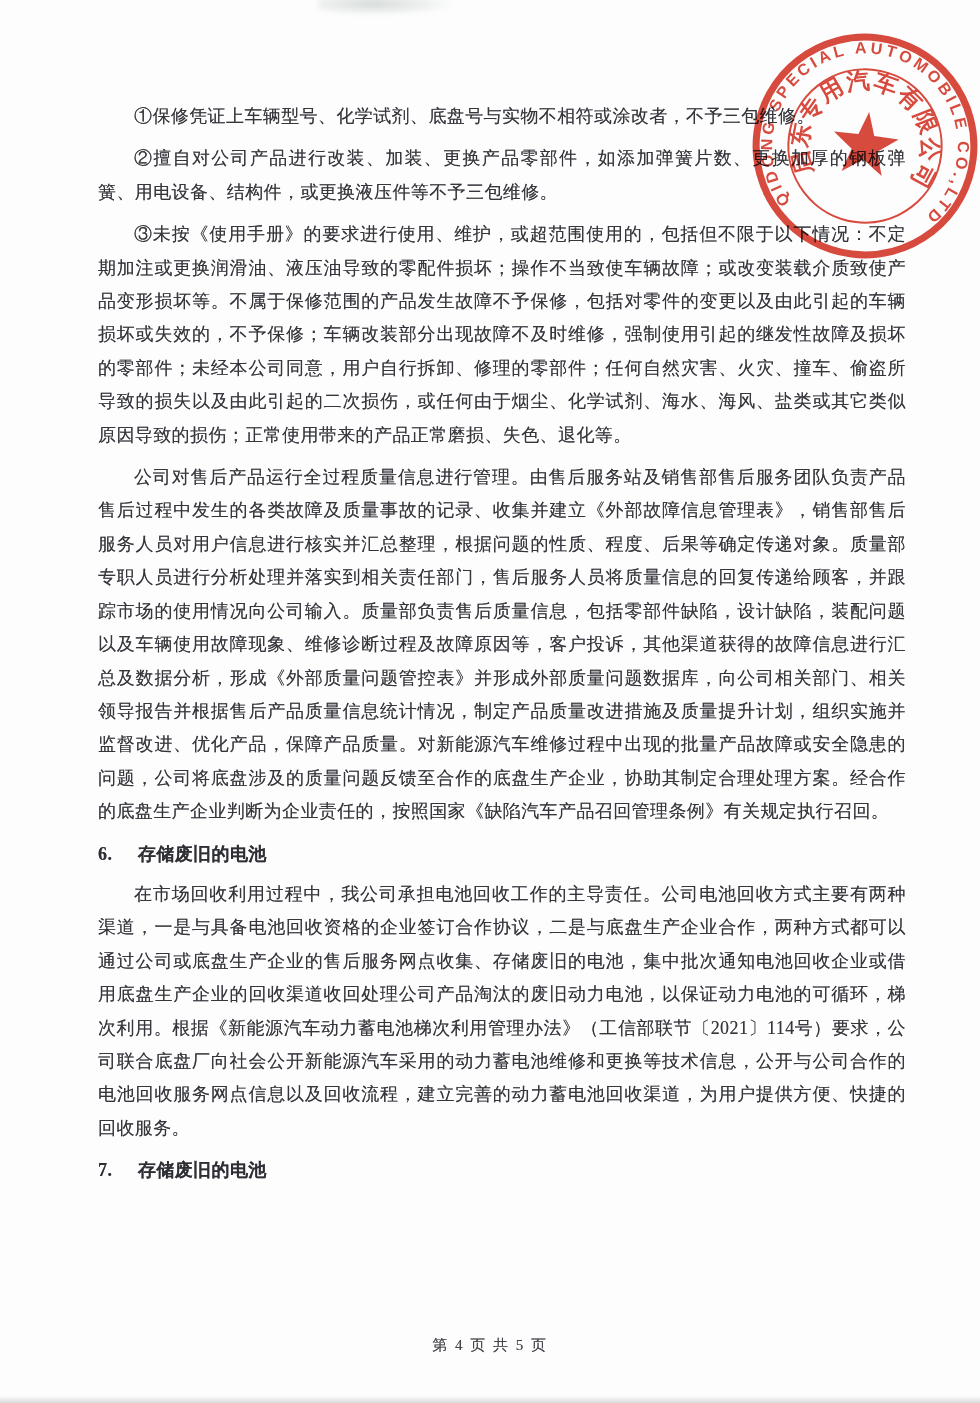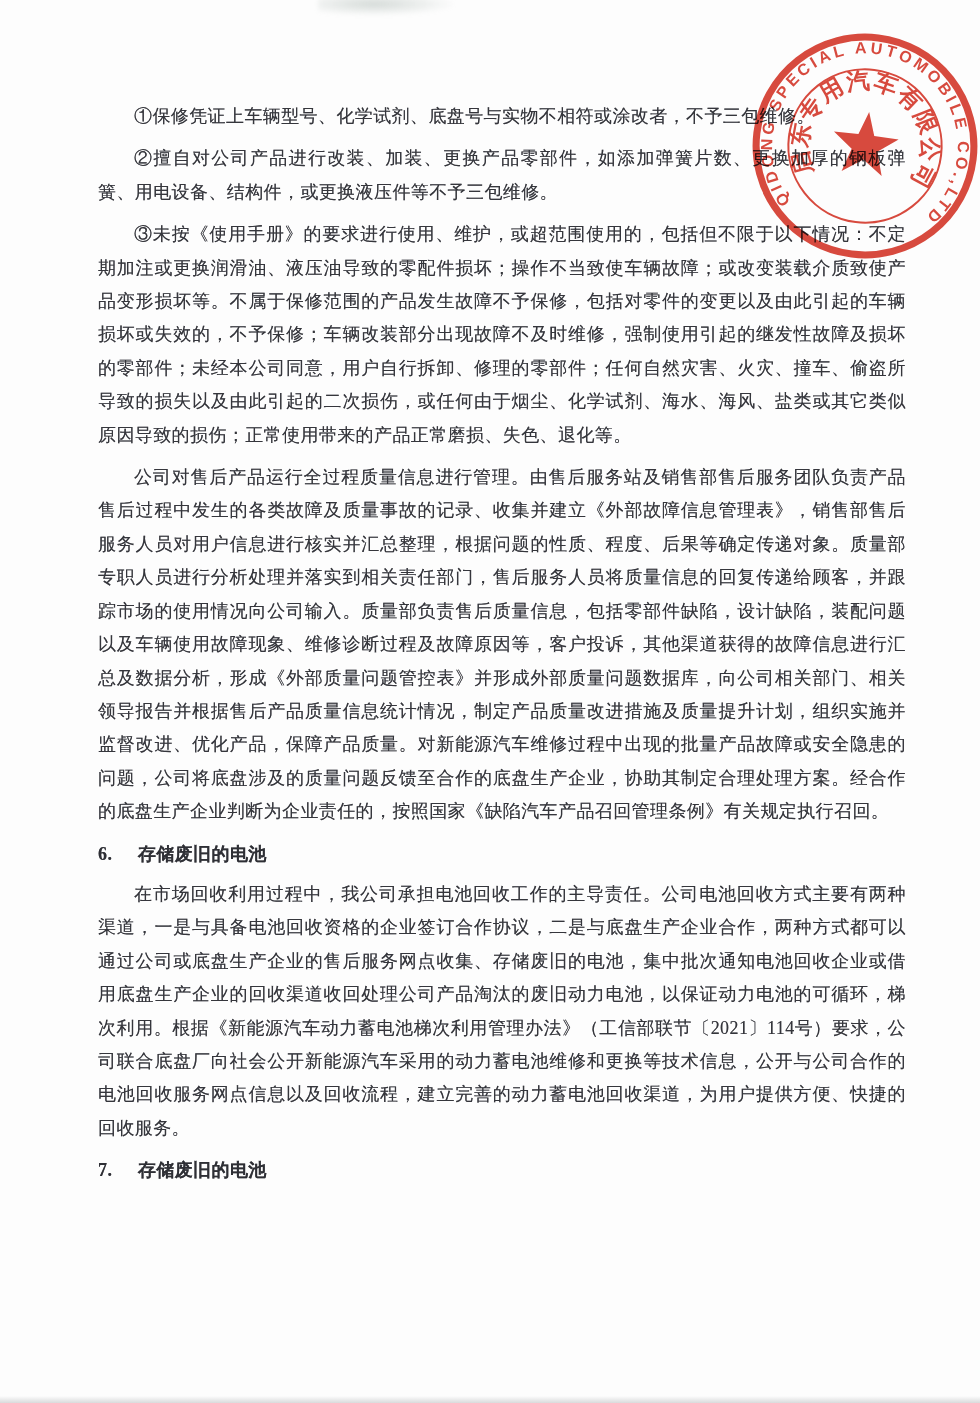"第 4 页 共 5" div.page-footer { html: none -> <div>第 4 页 共 5 页</div> }
